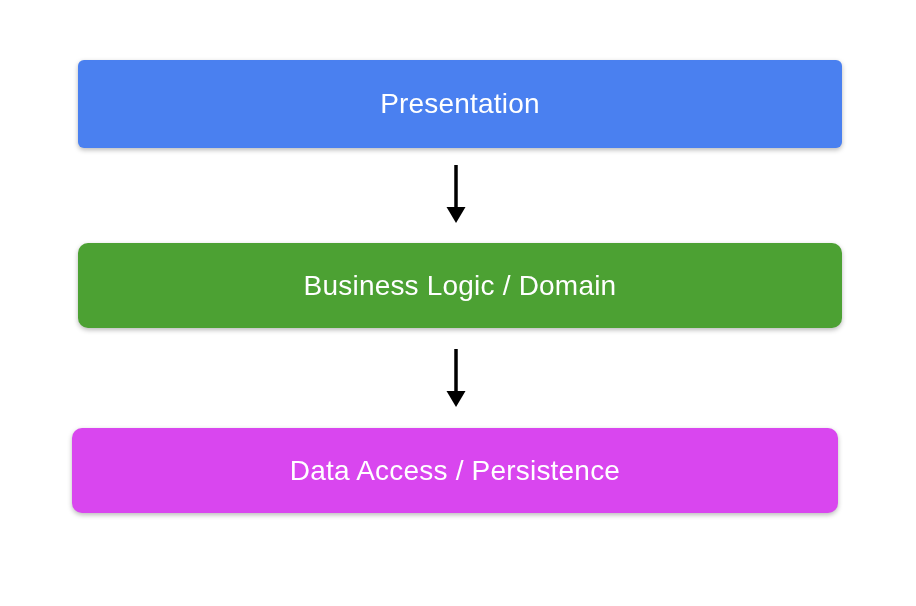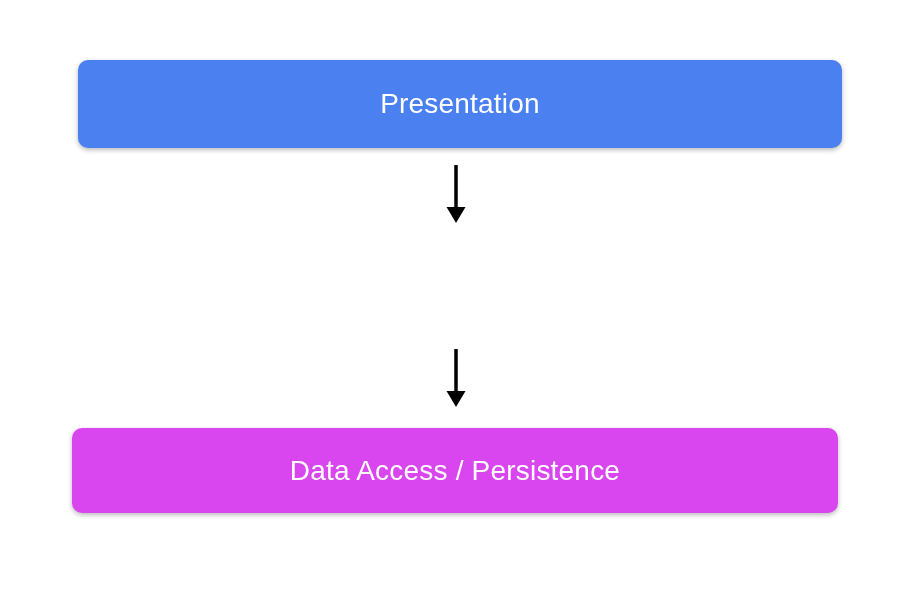"Presentation" .box-presentation { border-radius: none -> 6px }
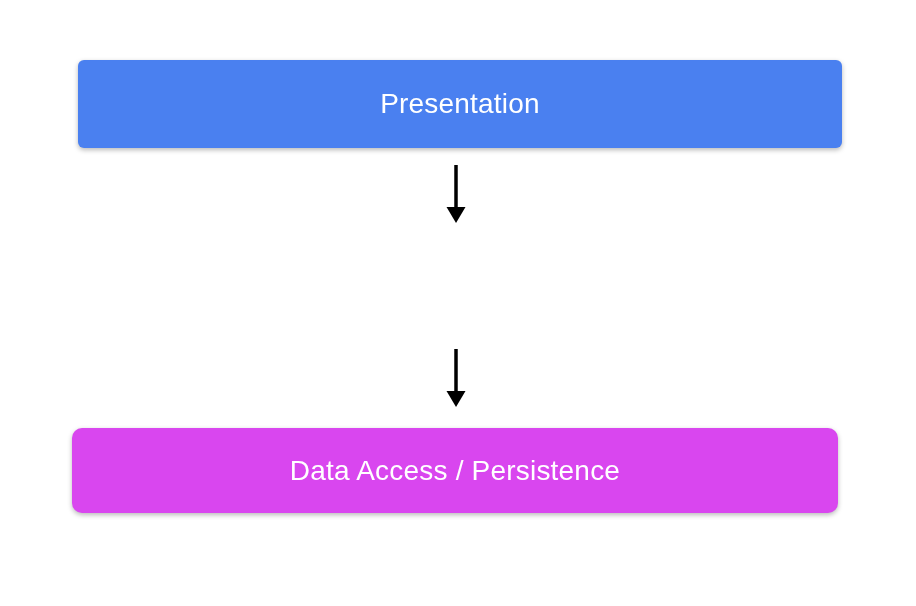"Business Logic / Domain" div.layer-box { html: none -> <div> <span>Business Logic / Domain</span> </div> }
